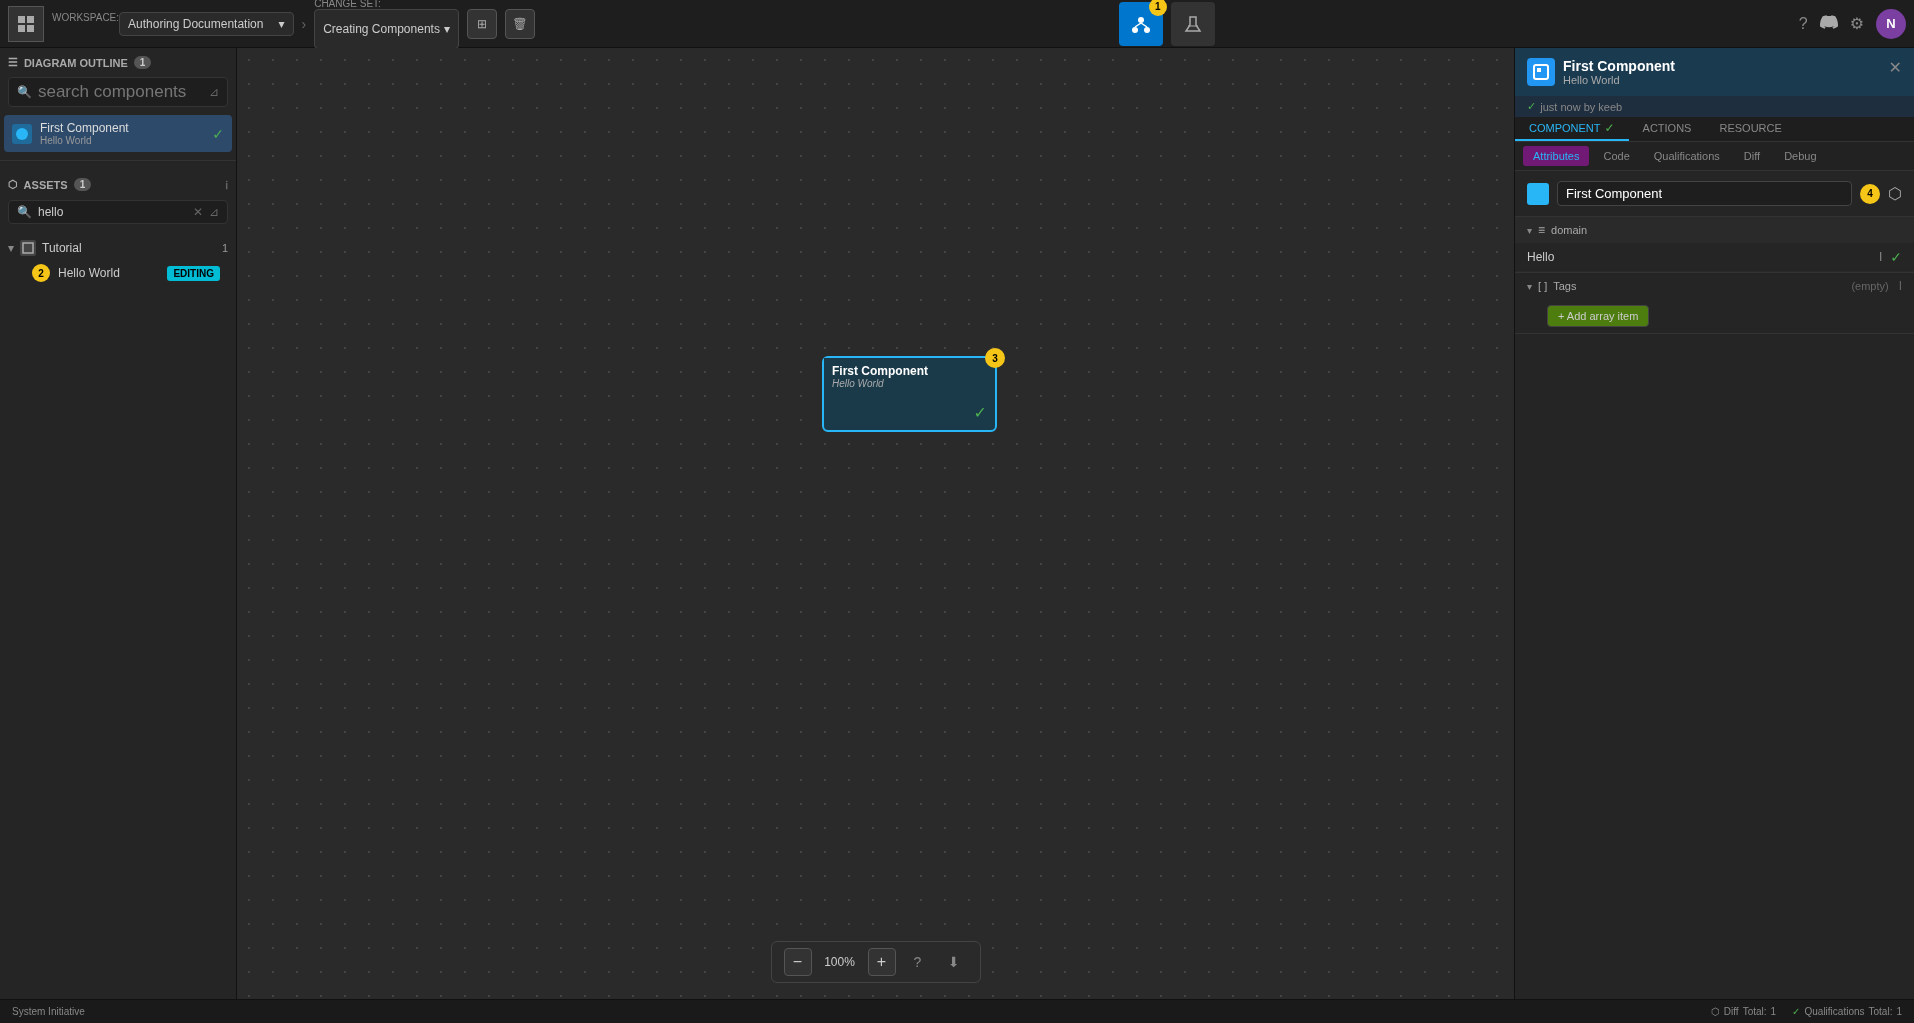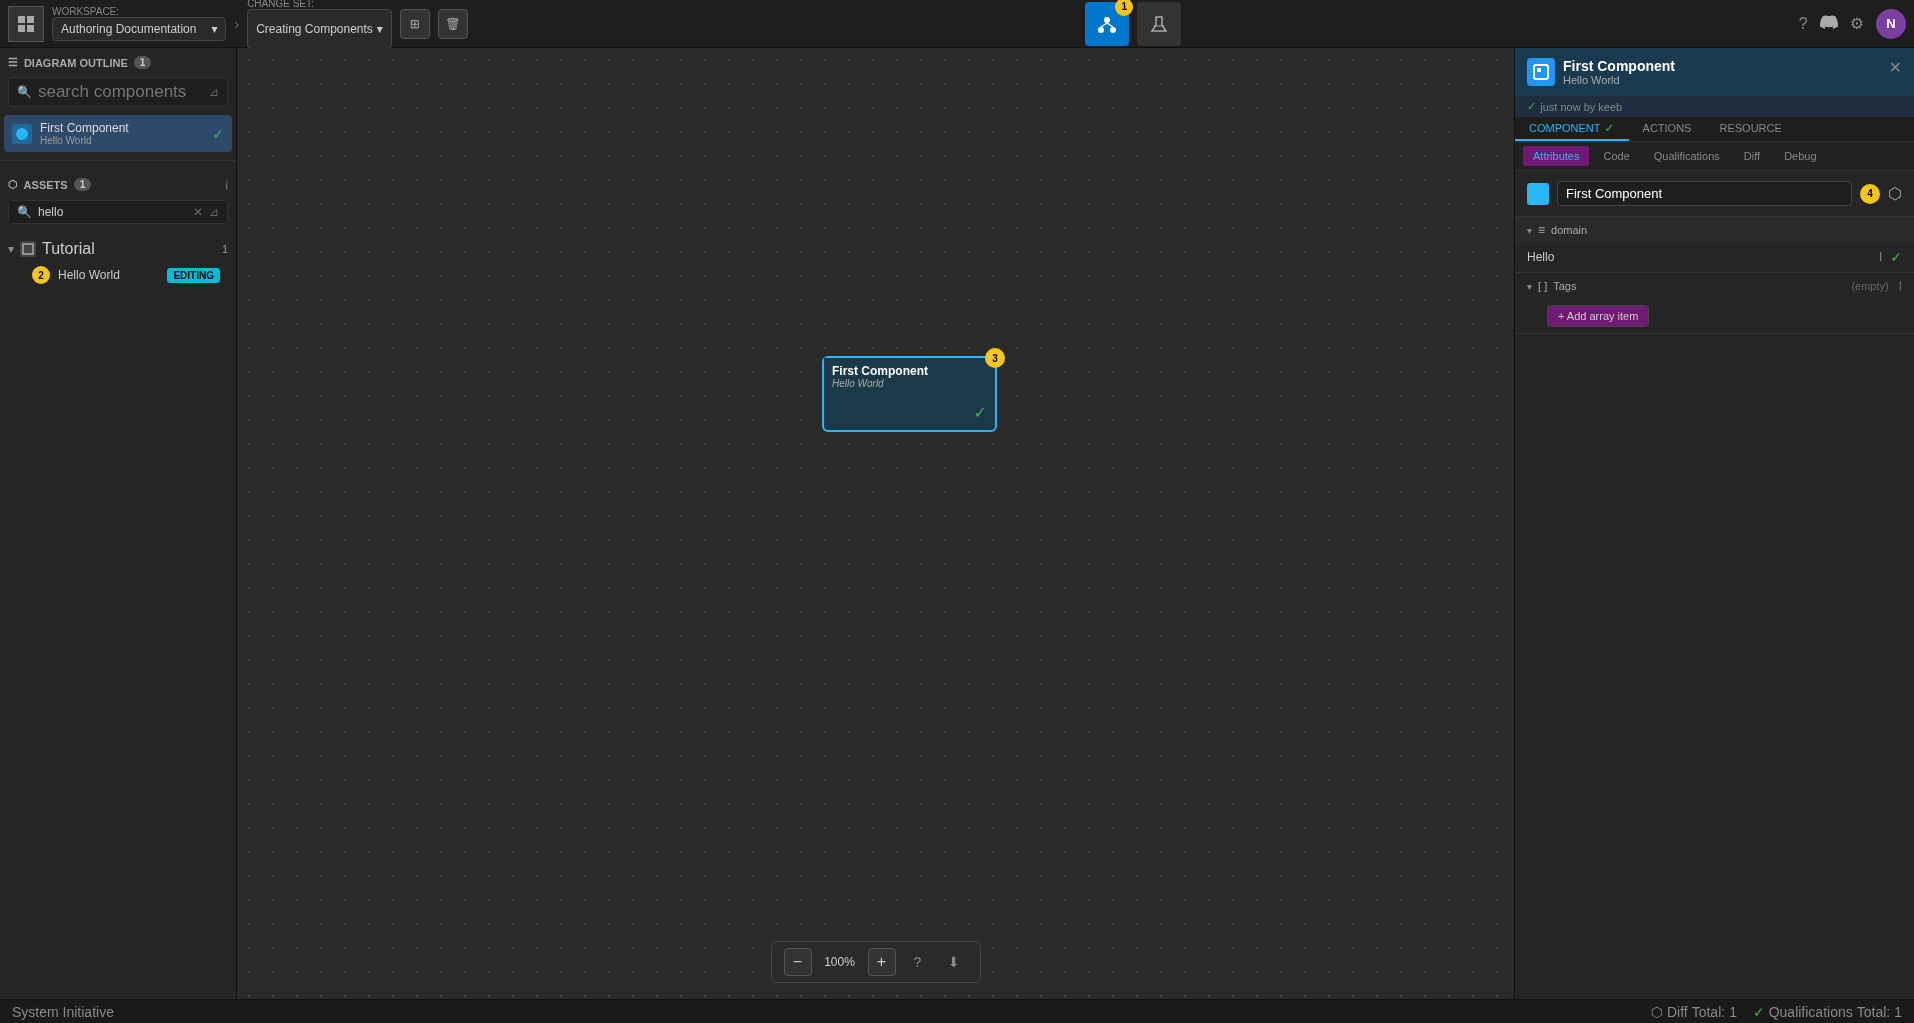"WORKSPACE:" div { flex-direction: column -> row }
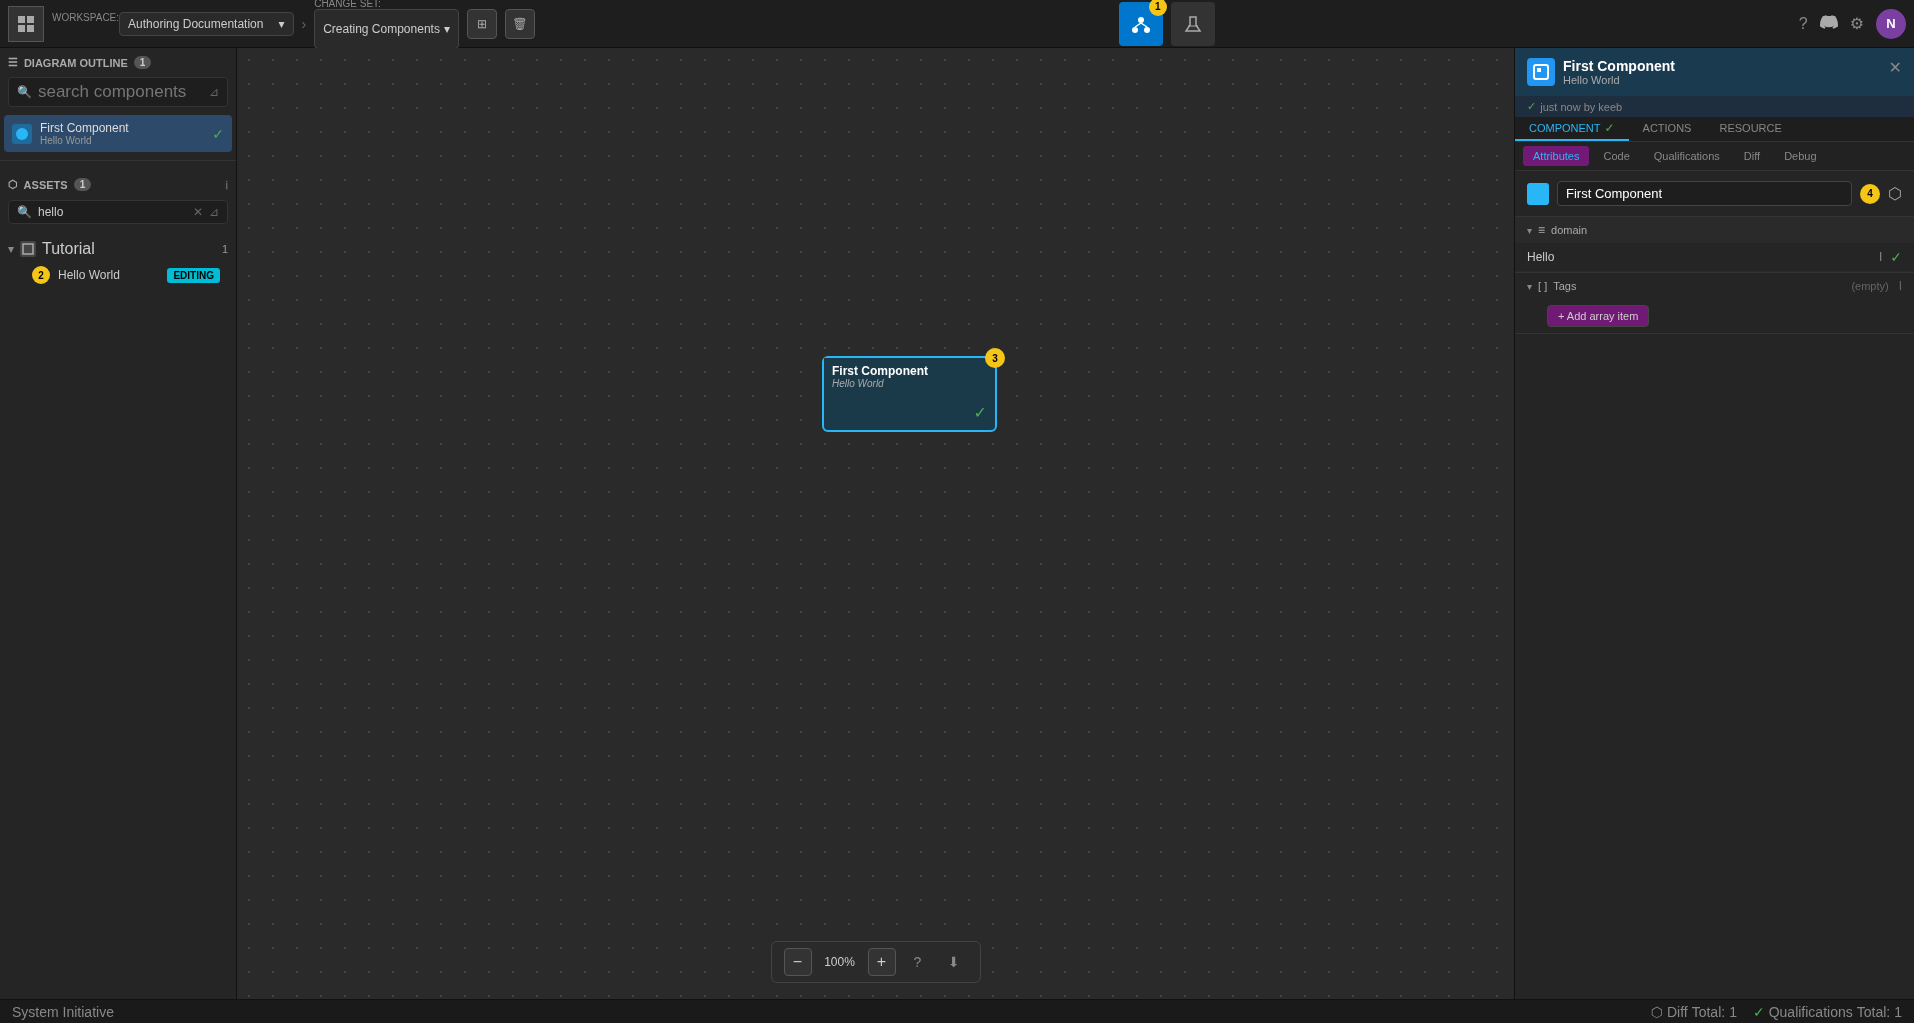"Tutorial" .tutorial-label { font-size: 16px -> 12px }
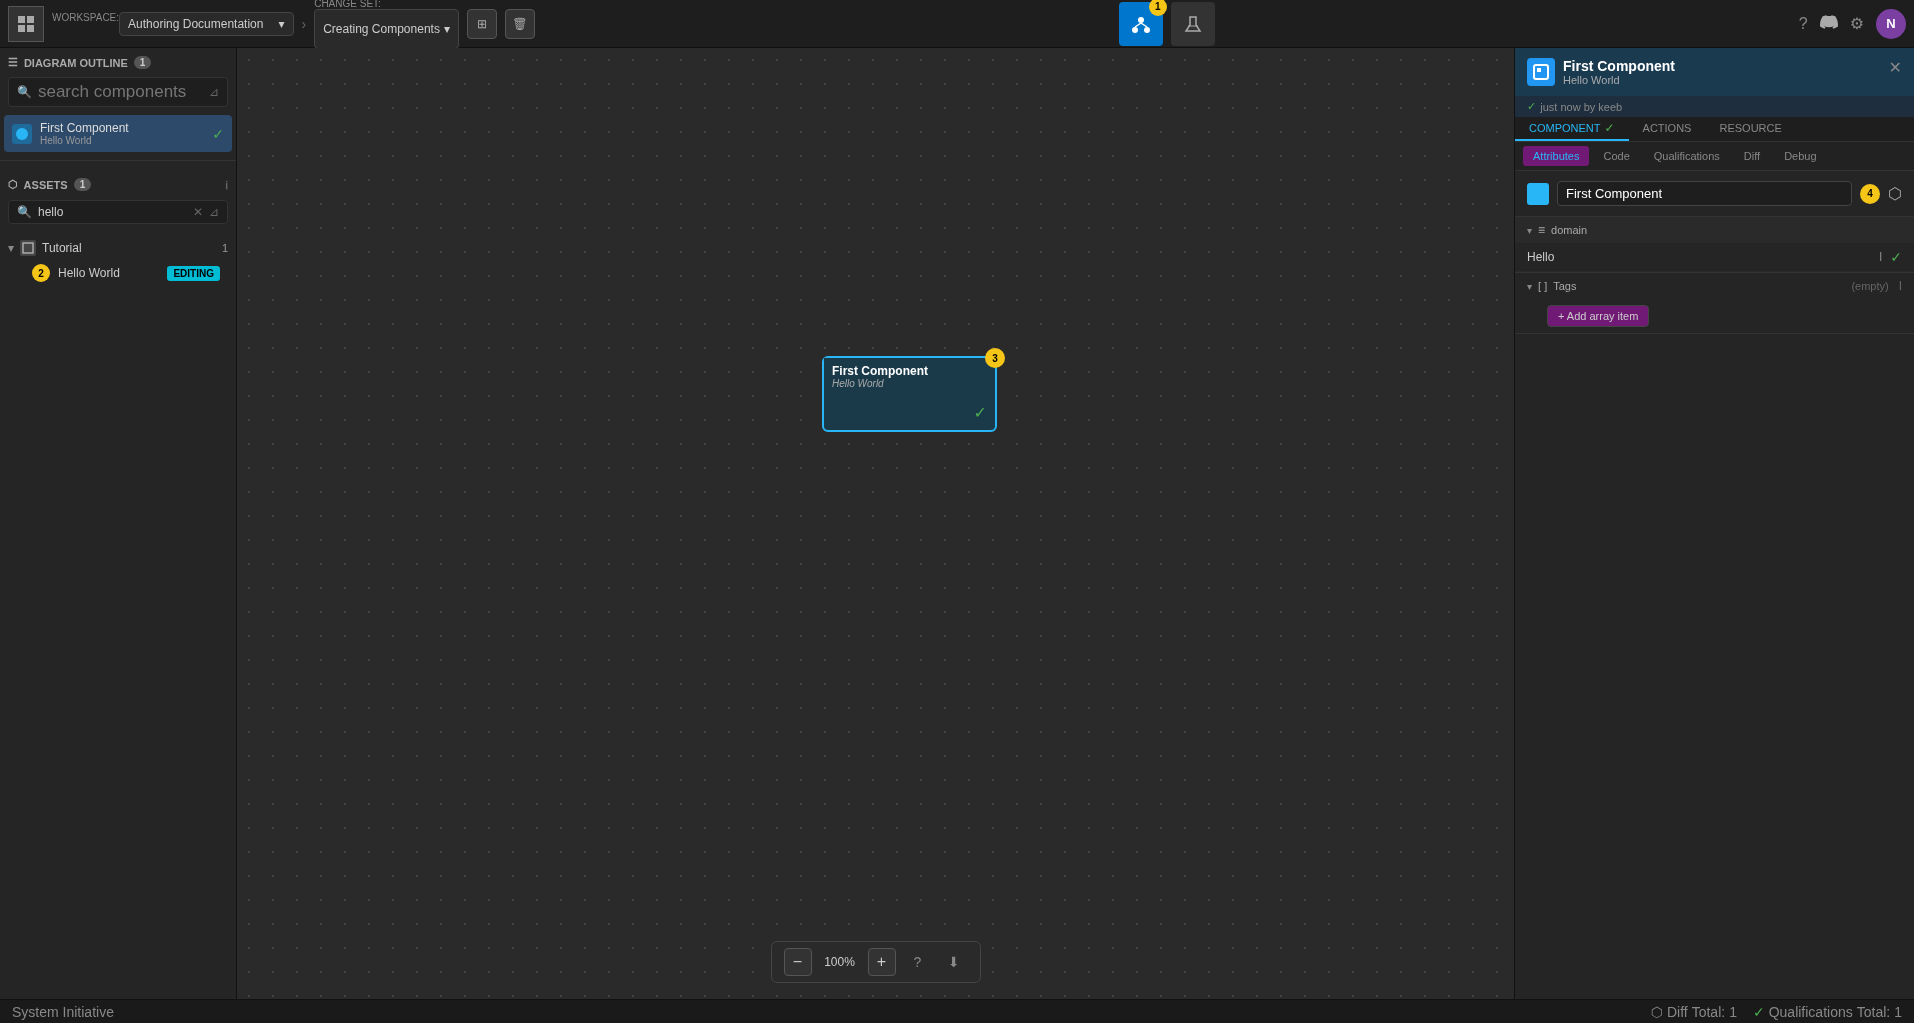"+ Add array item" .add-array-btn { background: #701a75 -> #4d7c0f }
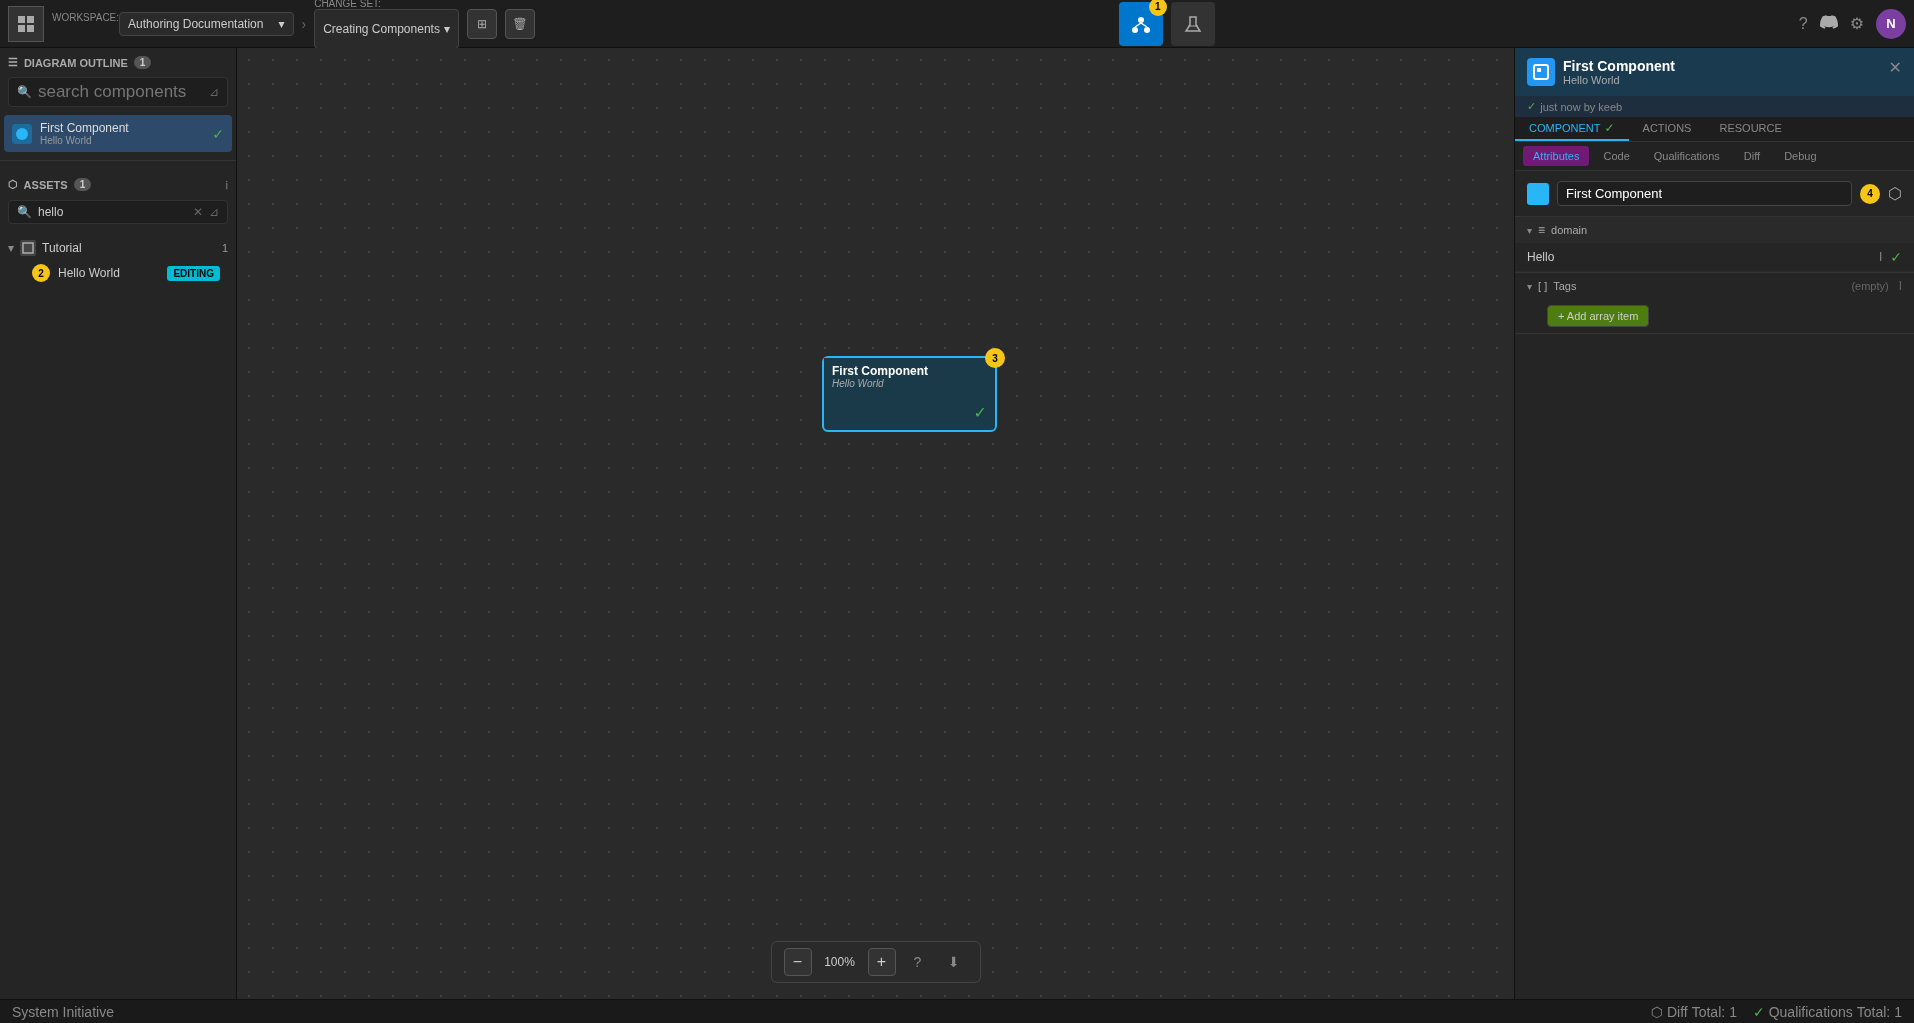"System Initiative" .status-bar { font-size: 14px -> 10px }
